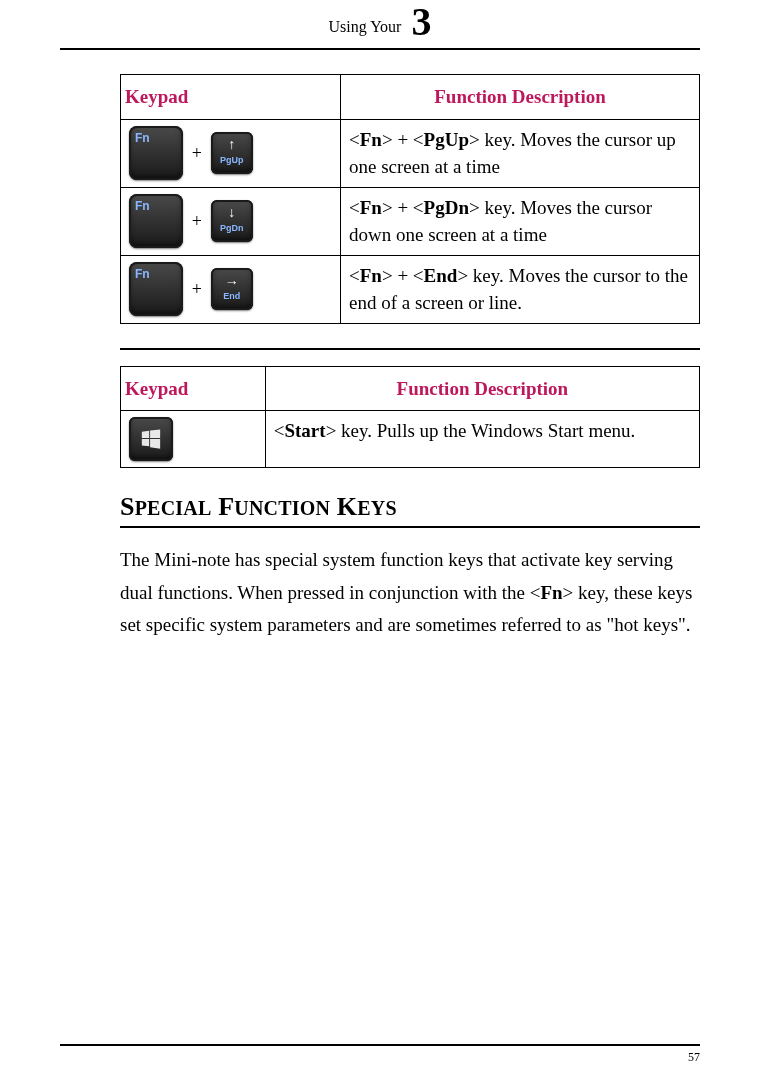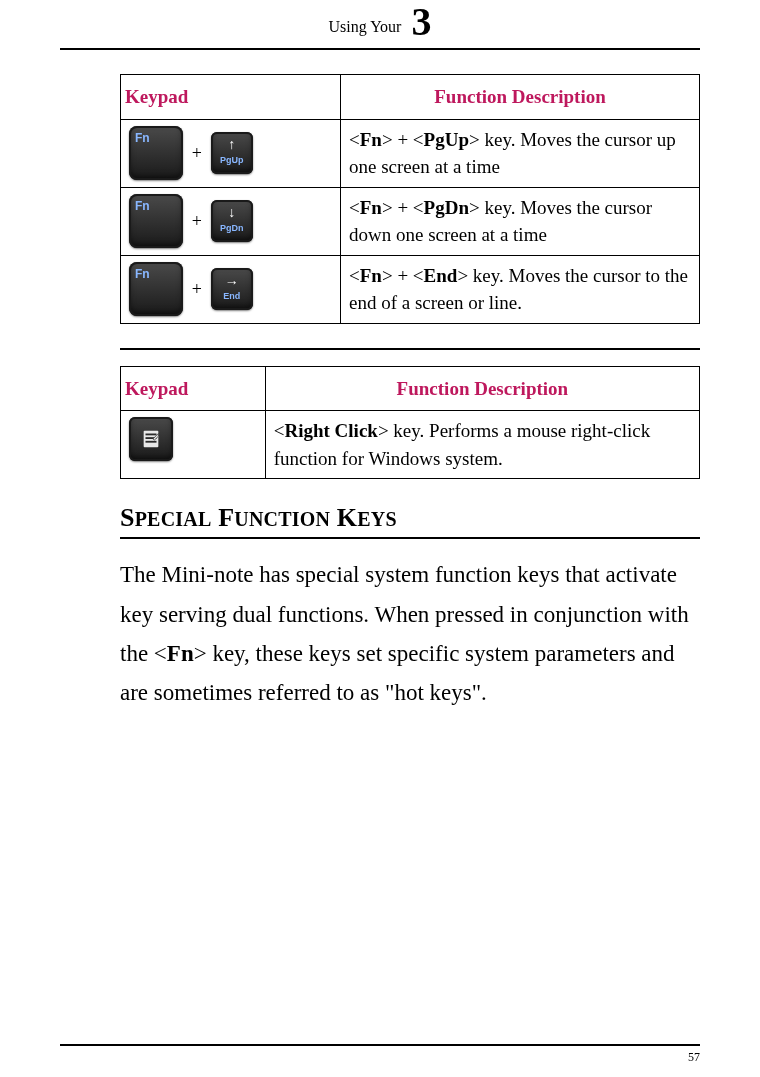"<Start> key. Pulls up the" tr { html: none -> <tr> <td> <span> <svg> <g> <path></path> <path></path> <path></path> <path></path> </g> </svg> </span> </td> <td> <span>&lt;</span><b>Start</b><span>&gt; key. Pulls up the Windows Start menu.</span> </td> </tr> }
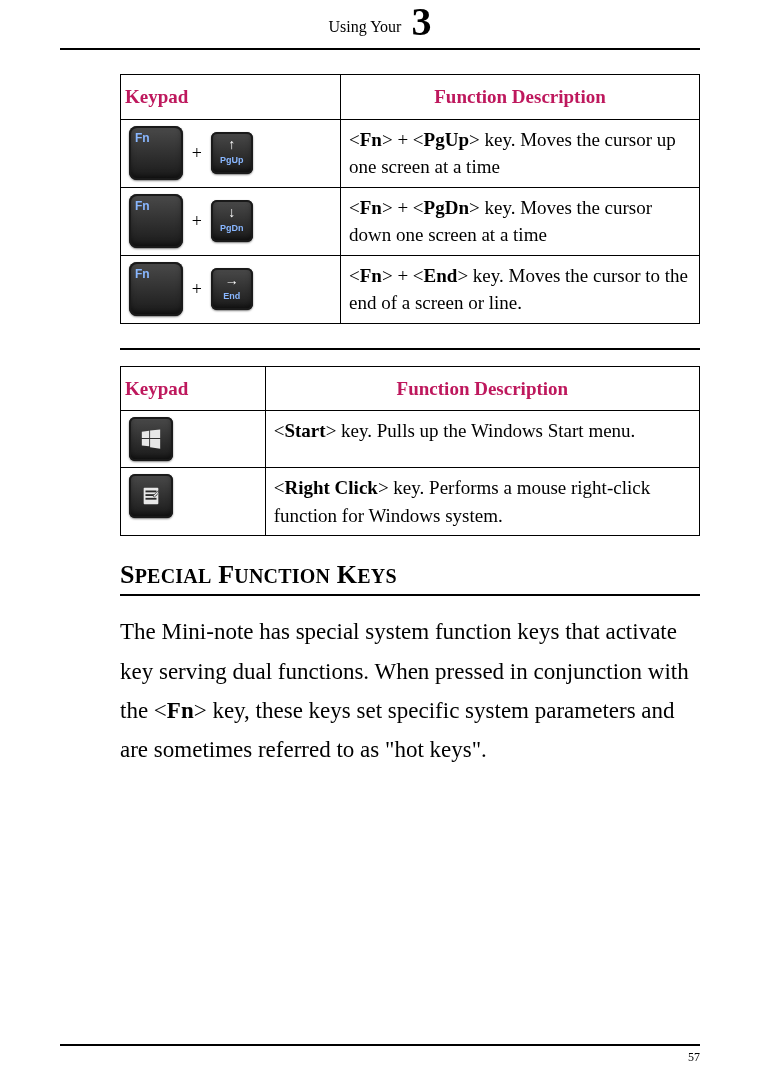"<Right Click> key. Performs a" tr { html: <tr> <td> <span> <svg> <rect></rect> <rect></rect> <rect></rect> <rect></rect> <path></path> </svg> </span> </td> <td> <span>&lt;</span><b>Right Click</b><span>&gt; key. Performs a mouse right-click function for Windows system.</span> </td> </tr> -> none }
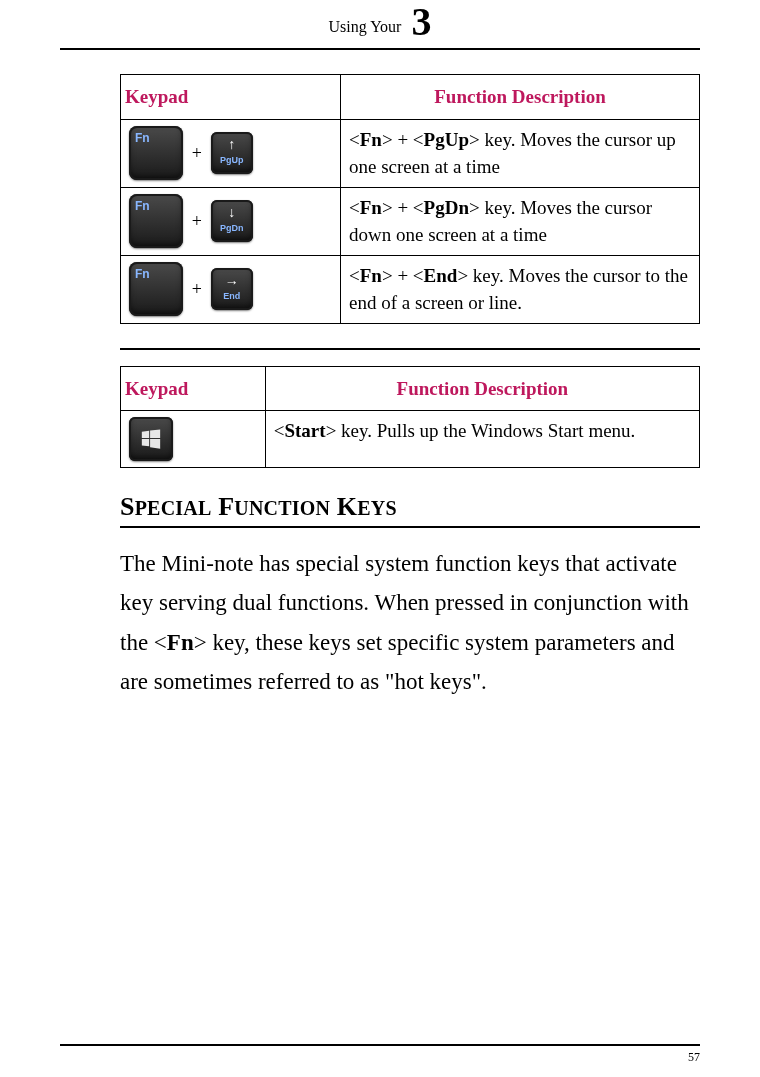"The Mini-note has special system" p.body { font-size: 23px -> 19px }
